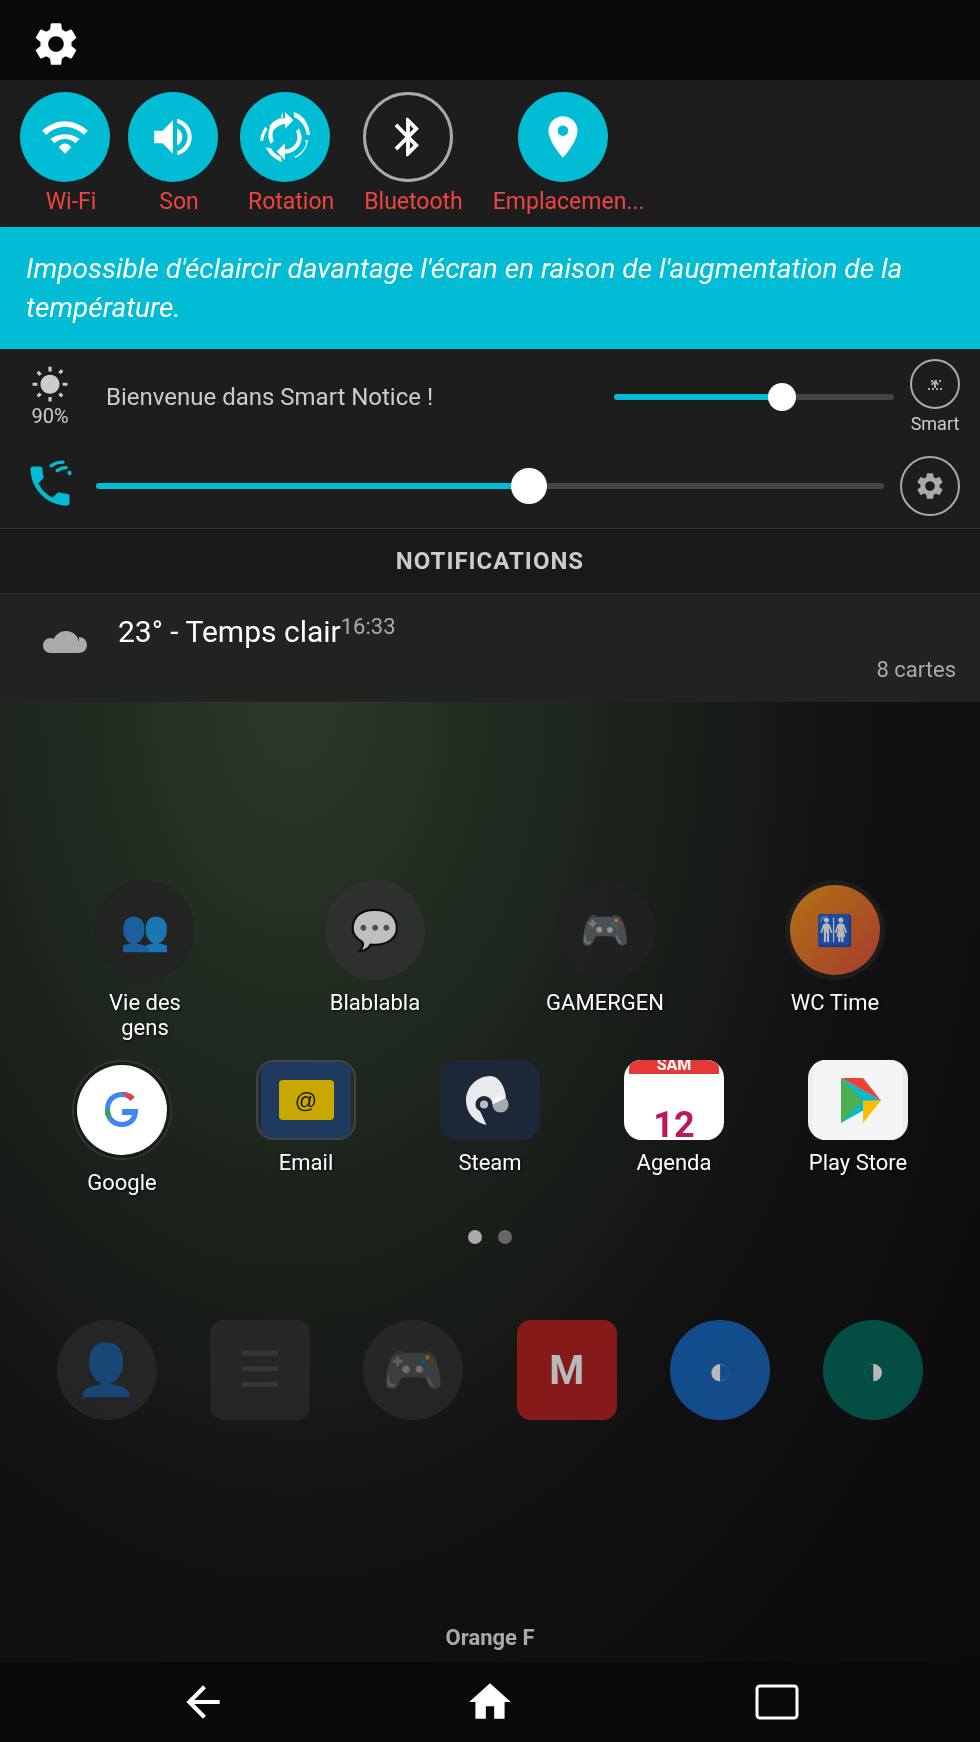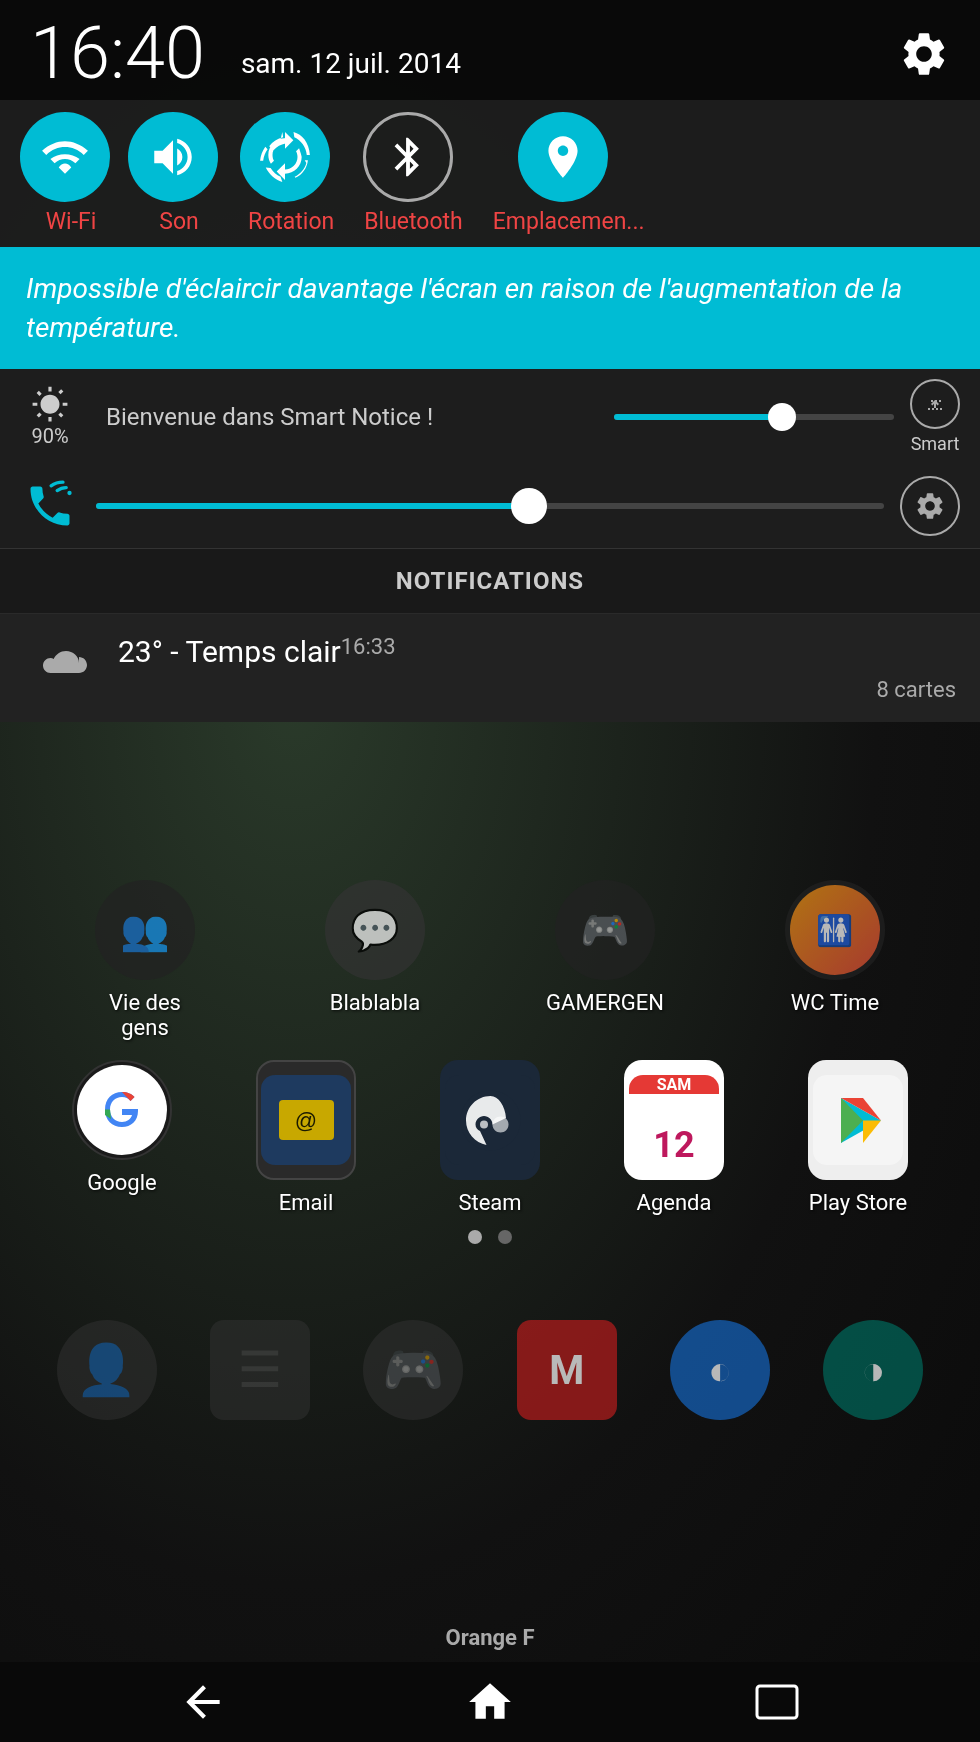"16:40" div { html: <div> <span>16:40</span> <span>sam. 12 juil. 2014</span> </div> -> none }
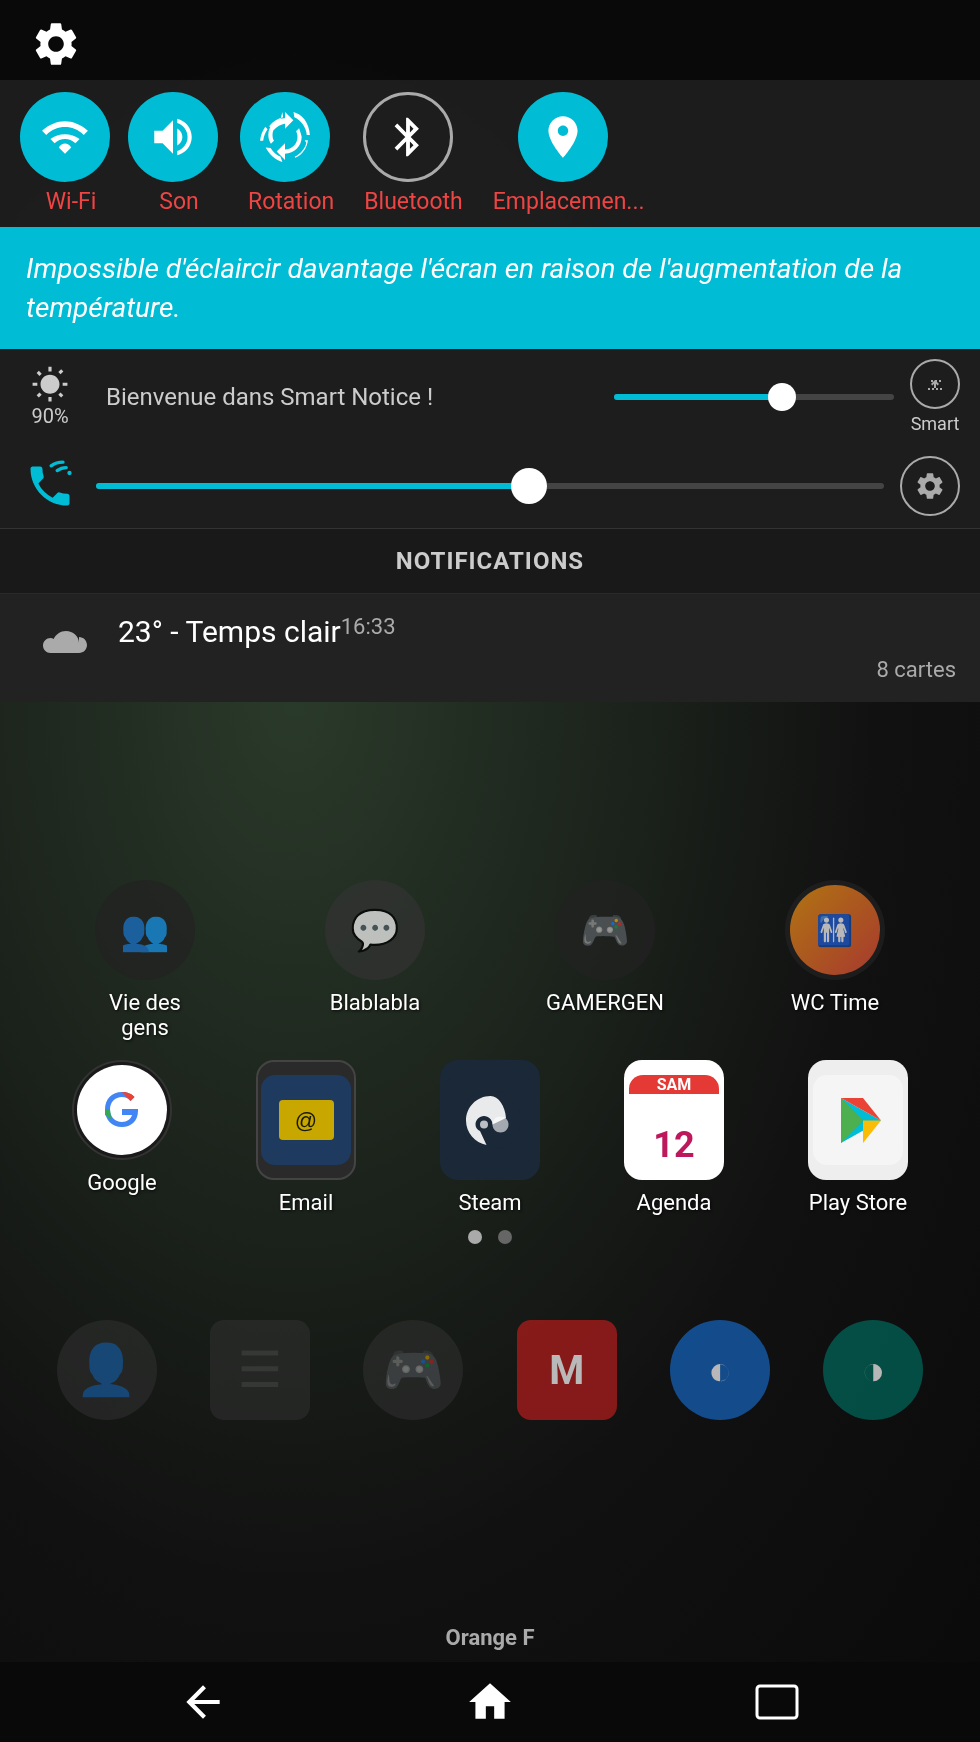"SAM" .rounded-app { height: 120px -> 80px }
